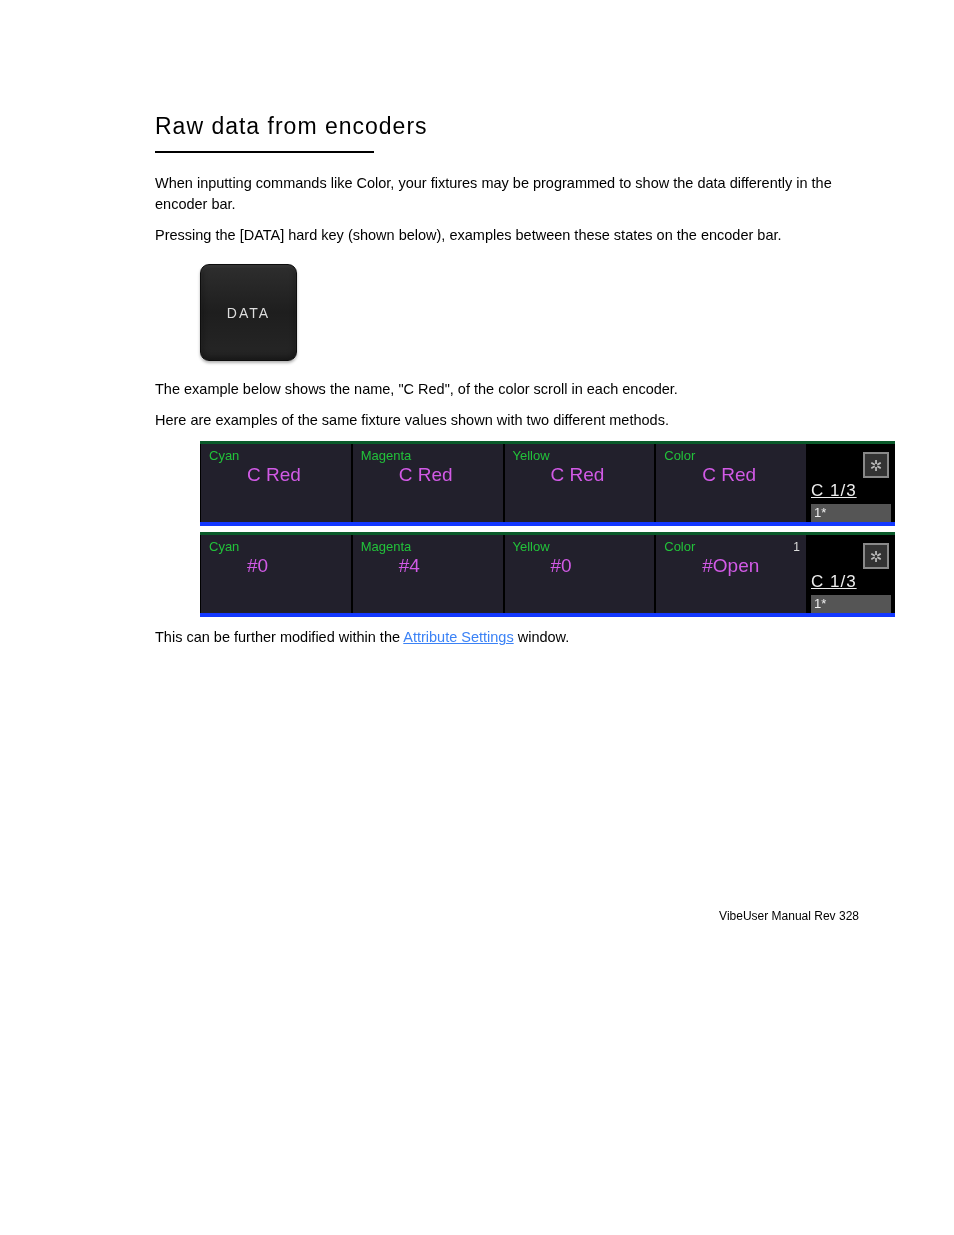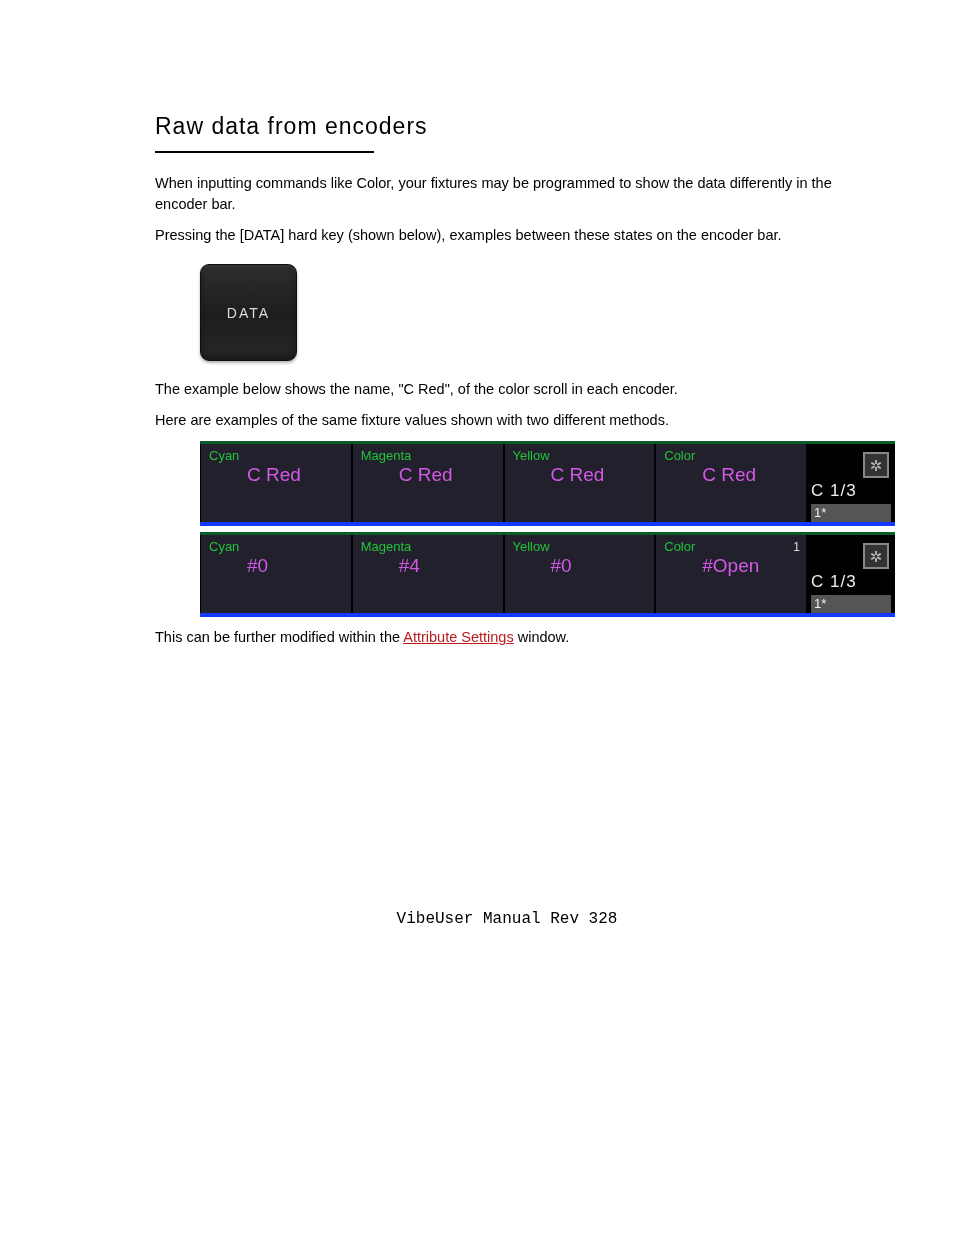"C 1/3" .ctrl .page-ind { text-decoration: none -> underline }
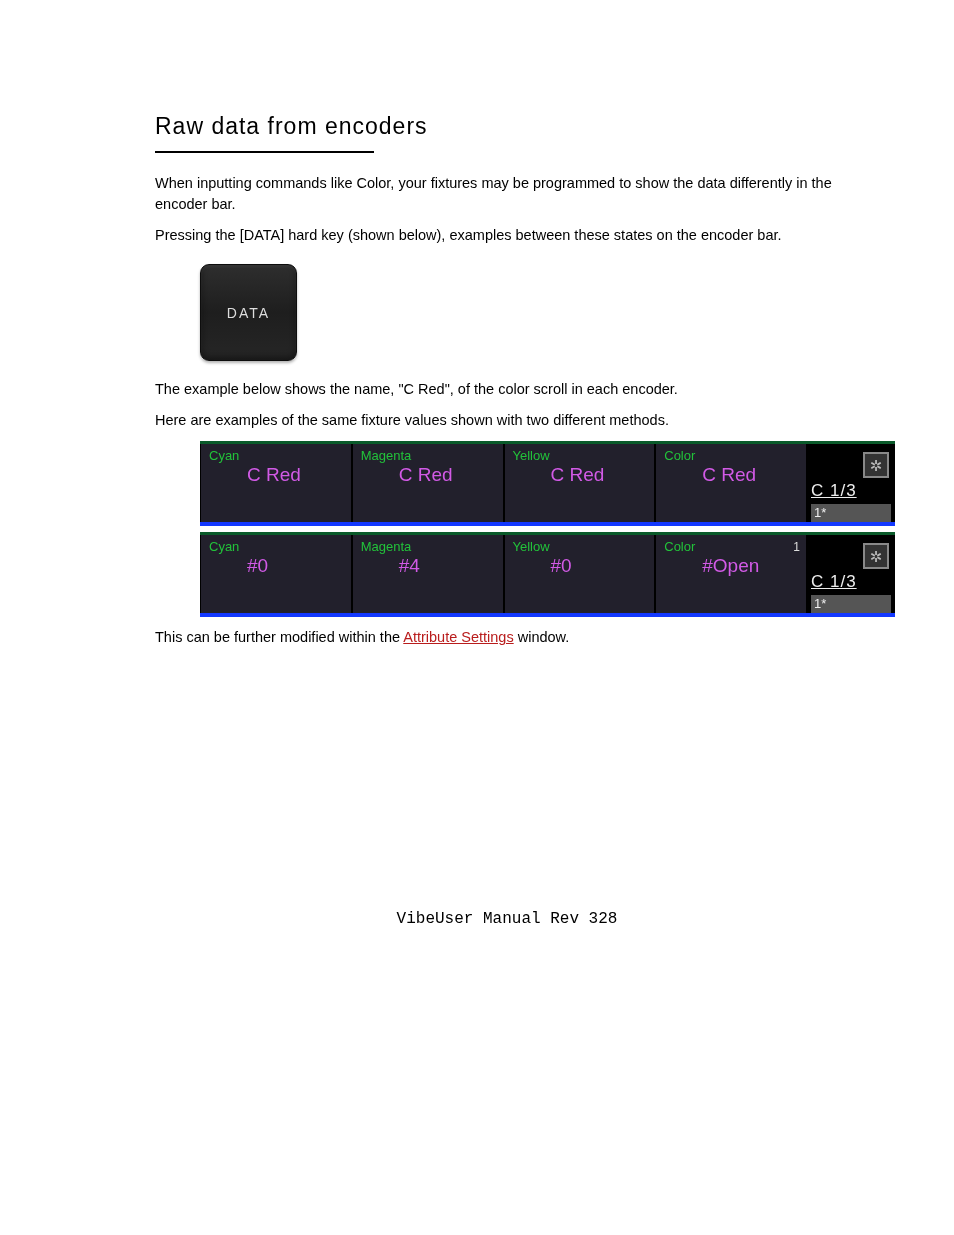"Attribute Settings" a.link { color: #b91c1c -> #3b82f6 }
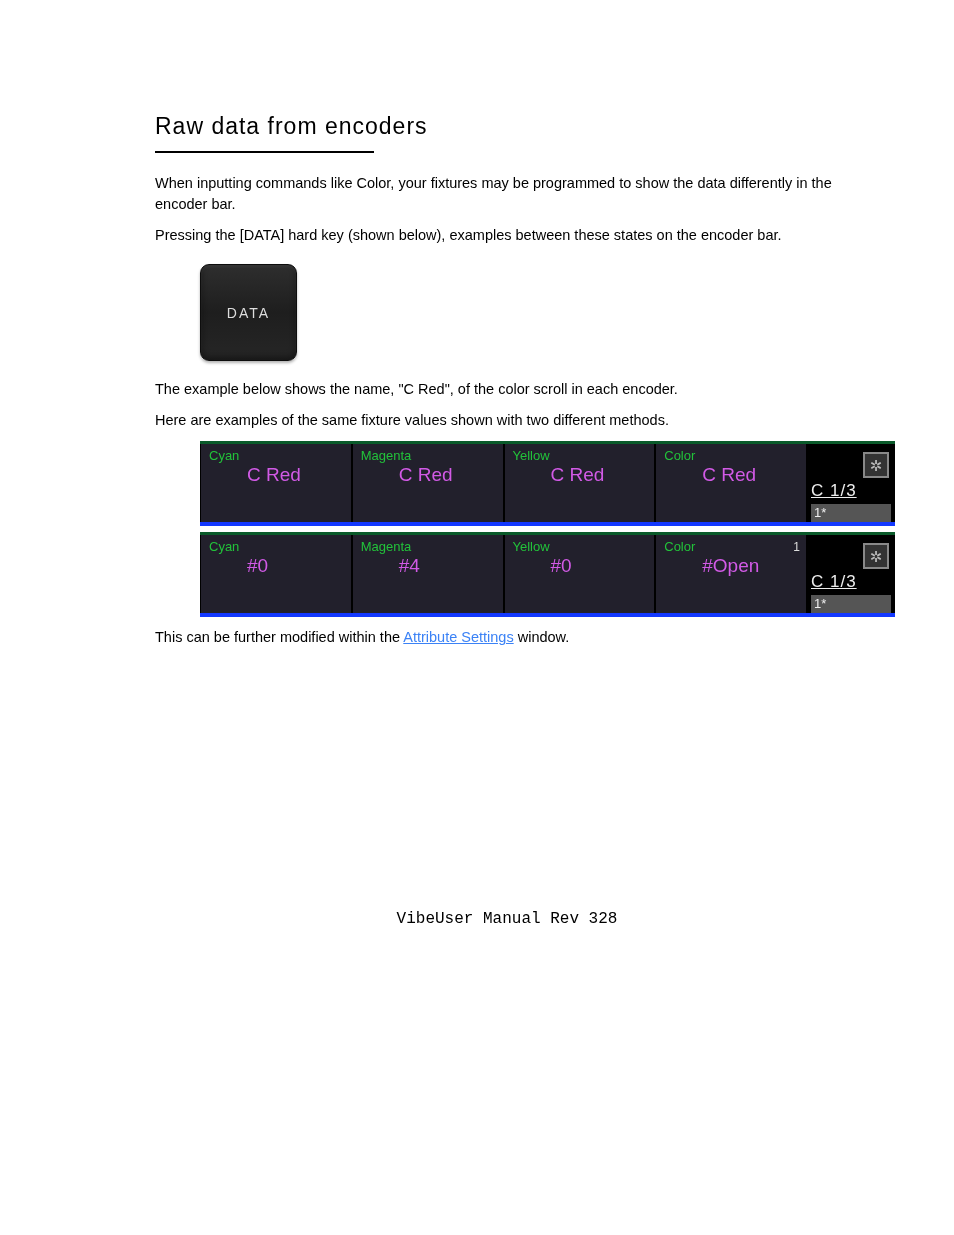"Vibe" .footer { font-family: Liberation Mono, monospace -> none; font-size: 16px -> 12px; justify-content: center -> flex-end }
